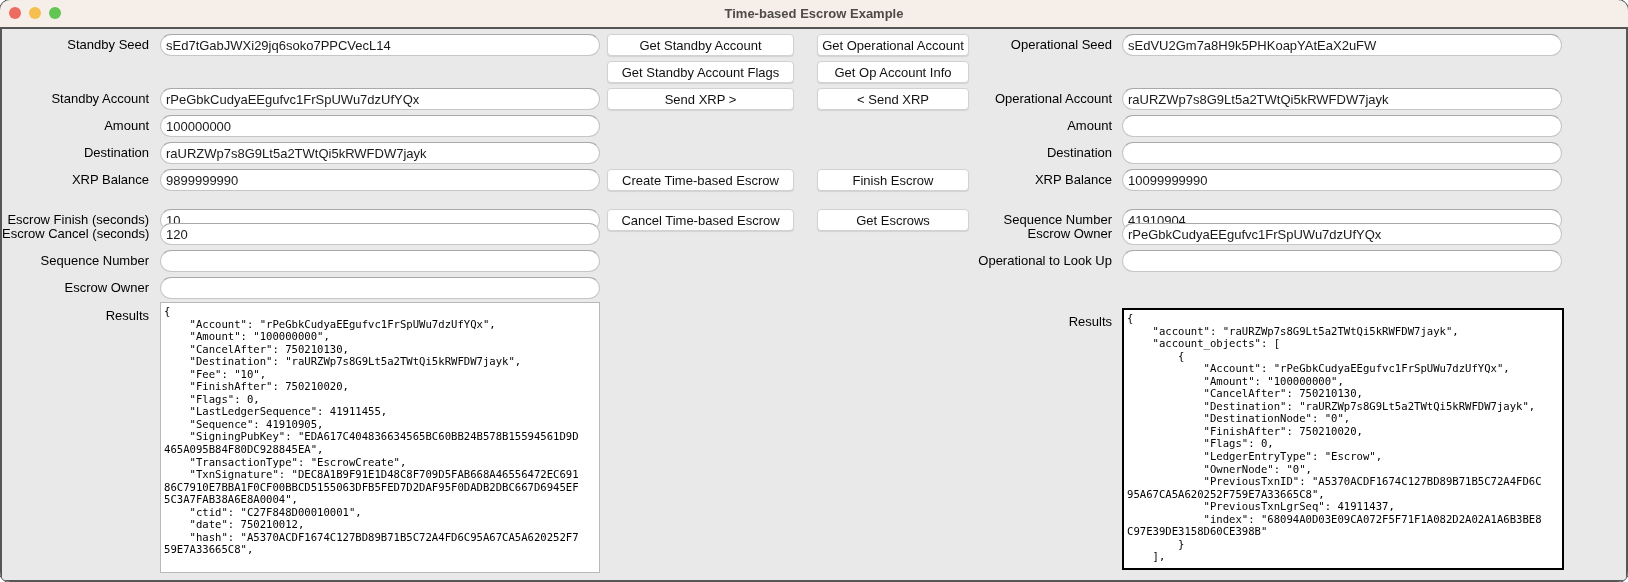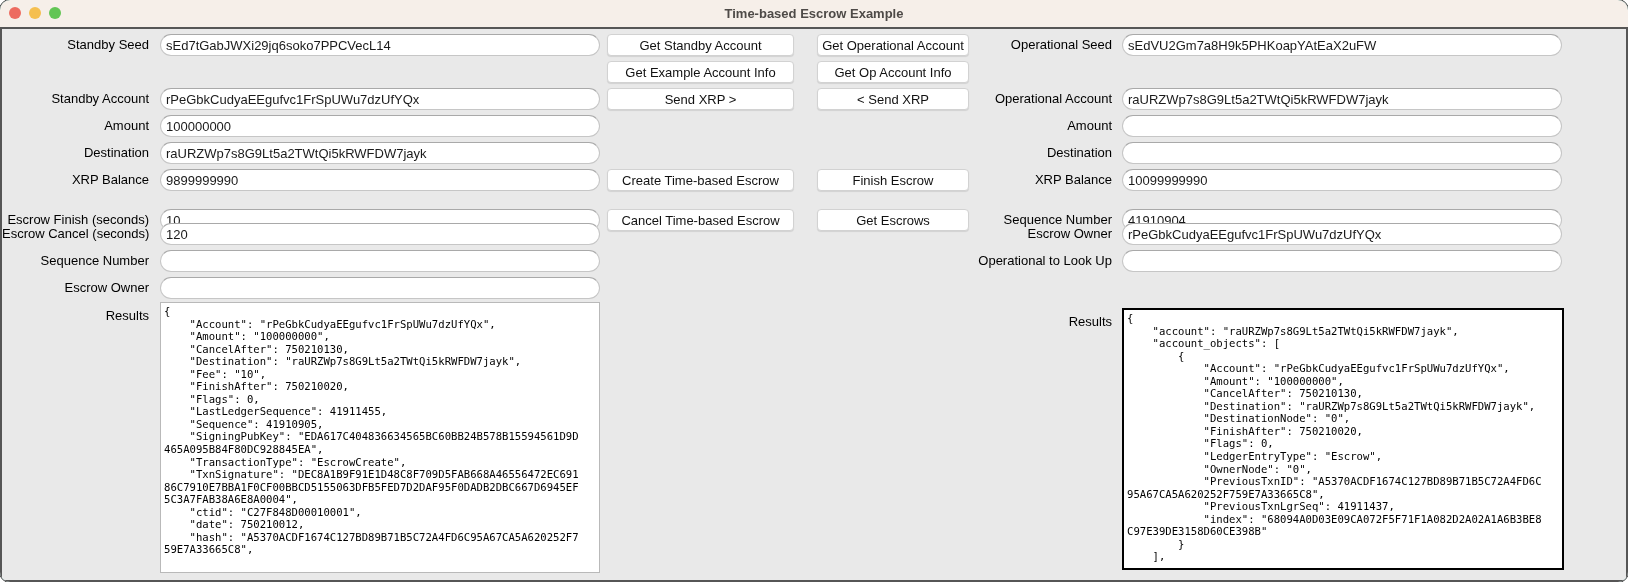"Get Example Account Info" button.btn { text: Example Account Info -> Standby Account Flags }
